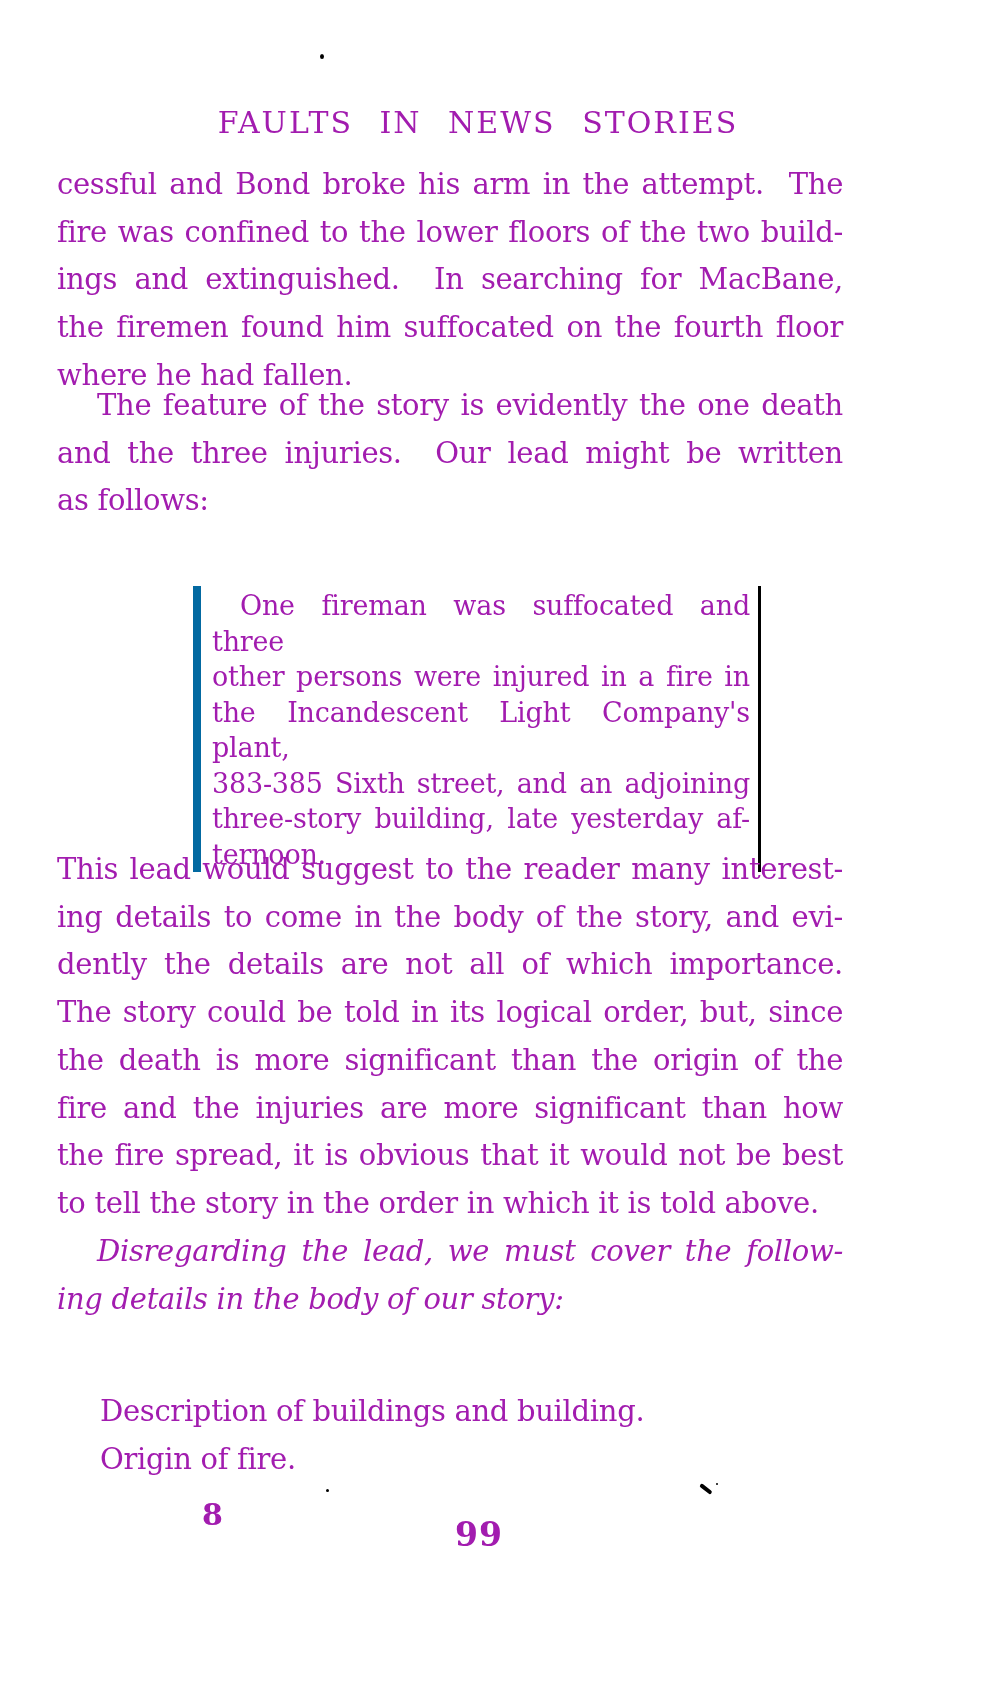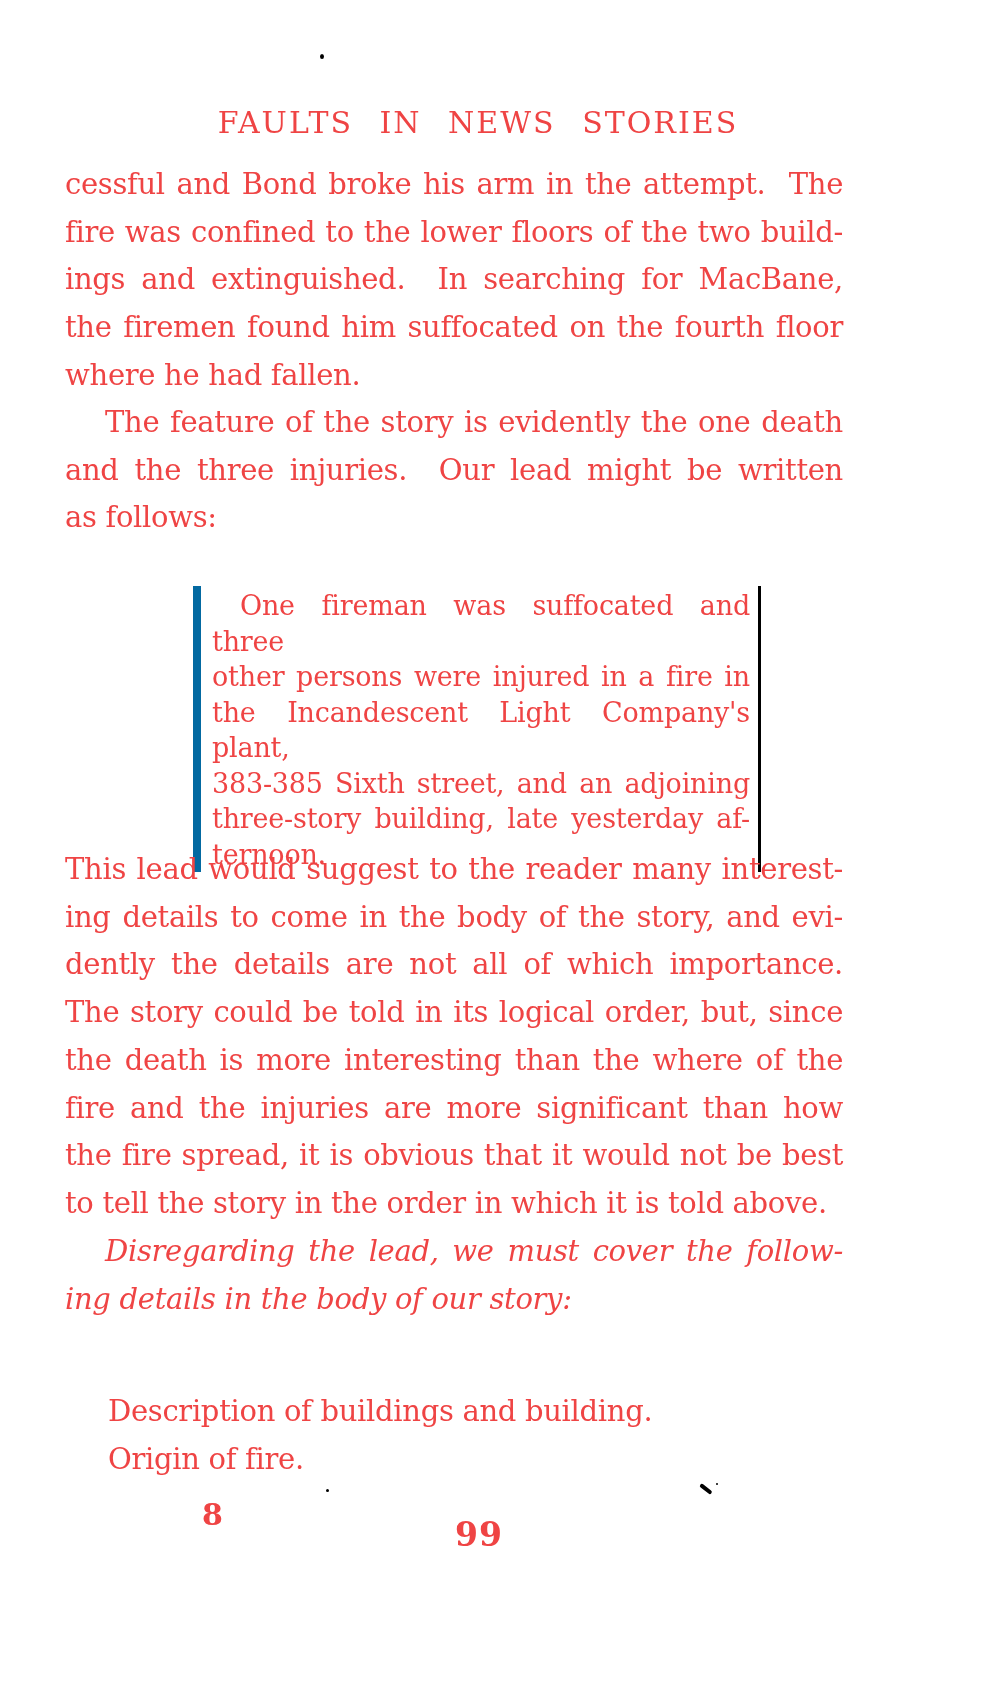"FAULTS IN NEWS STORIES" .page { color: #ef4444 -> #a21caf }
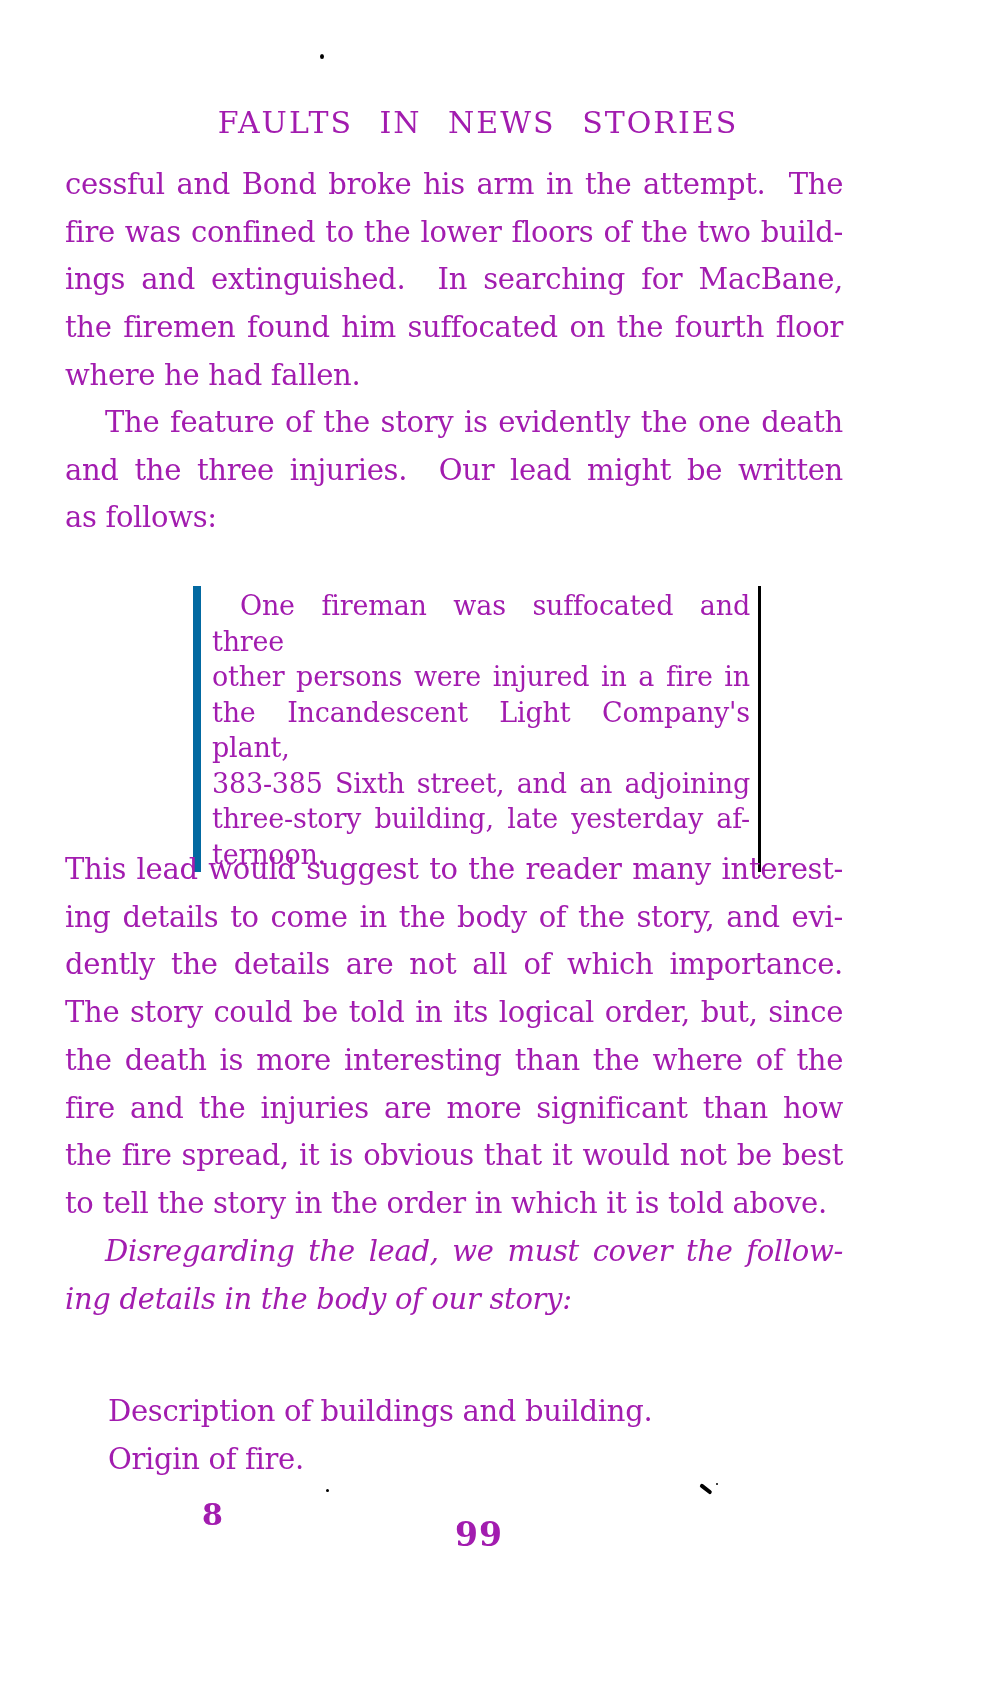"cessful and Bond broke his" .flow .line { margin-left: 8px -> none }
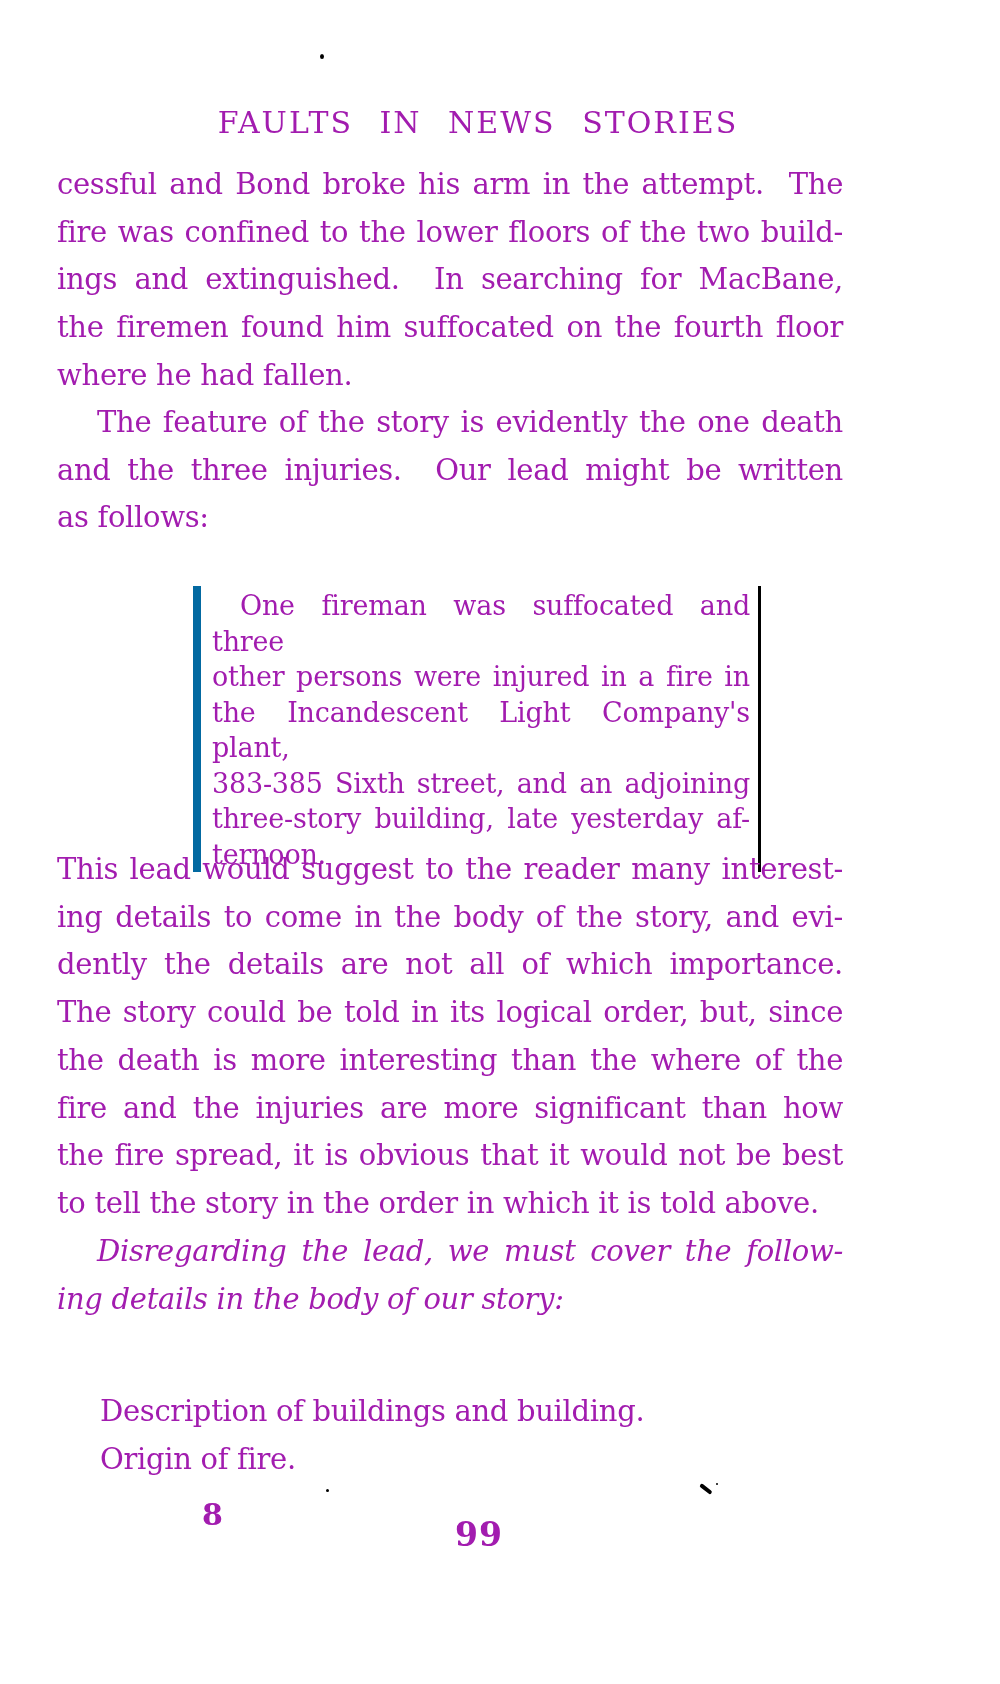"The feature of the story" #para-2 { top: 399px -> 382px }
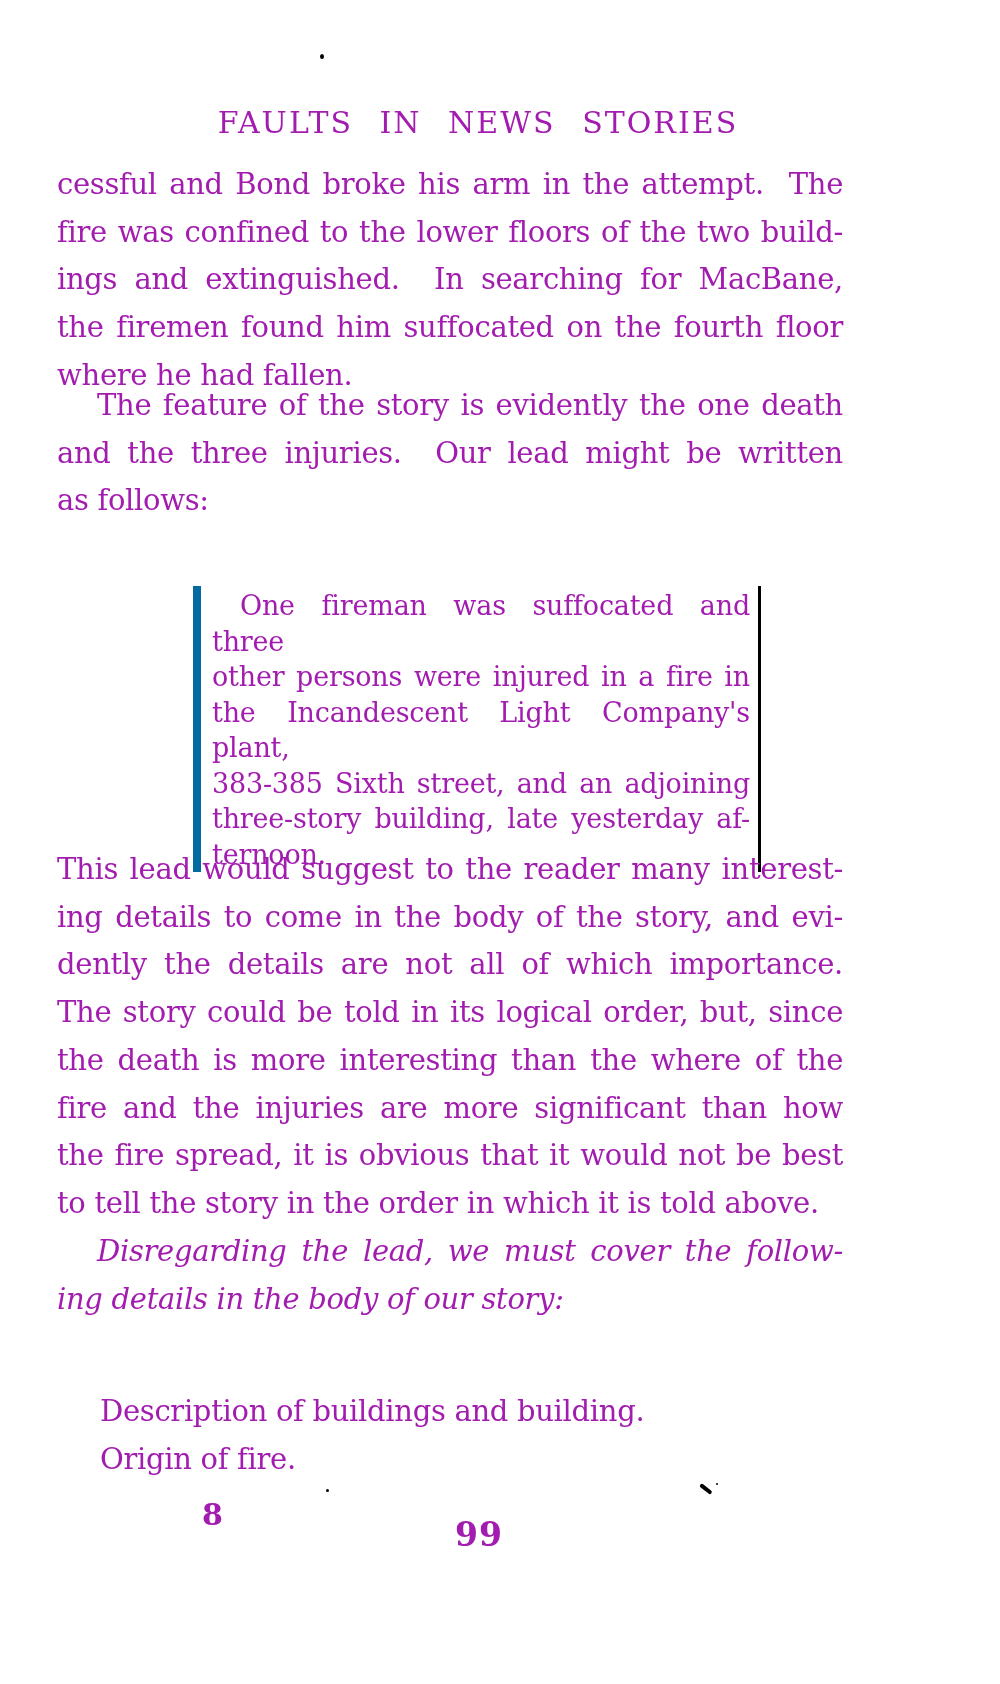"the death is more interesting" div.line { text: interesting than the where -> significant than the origin }
